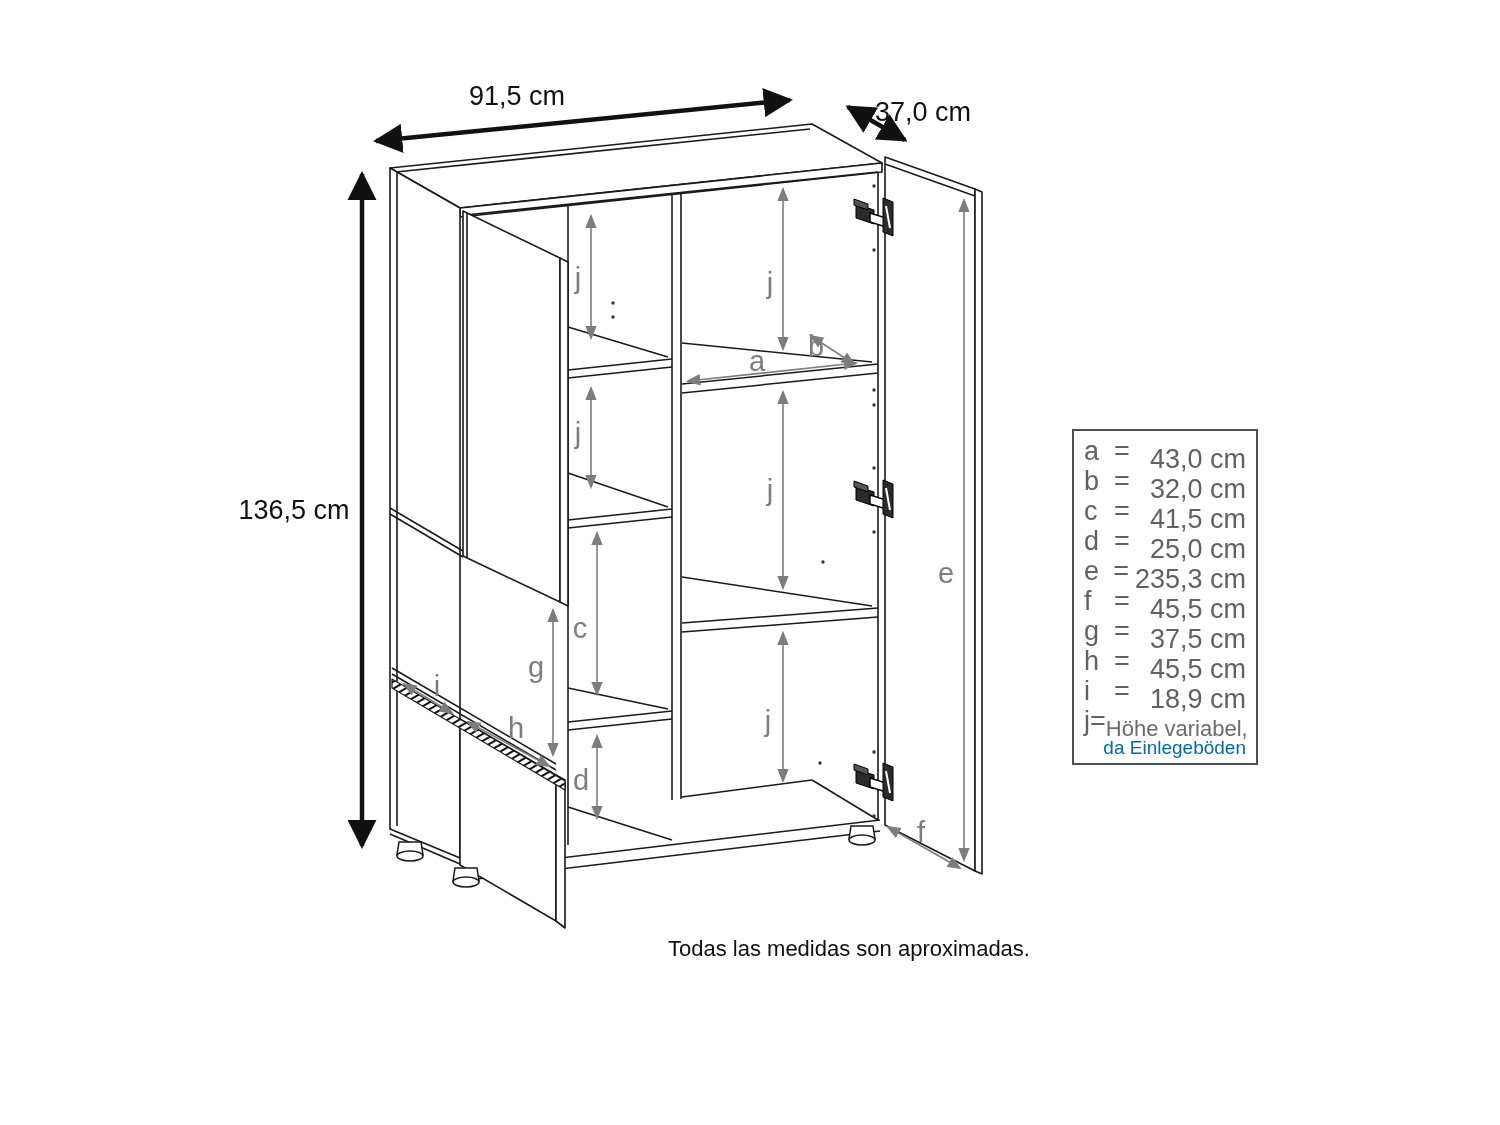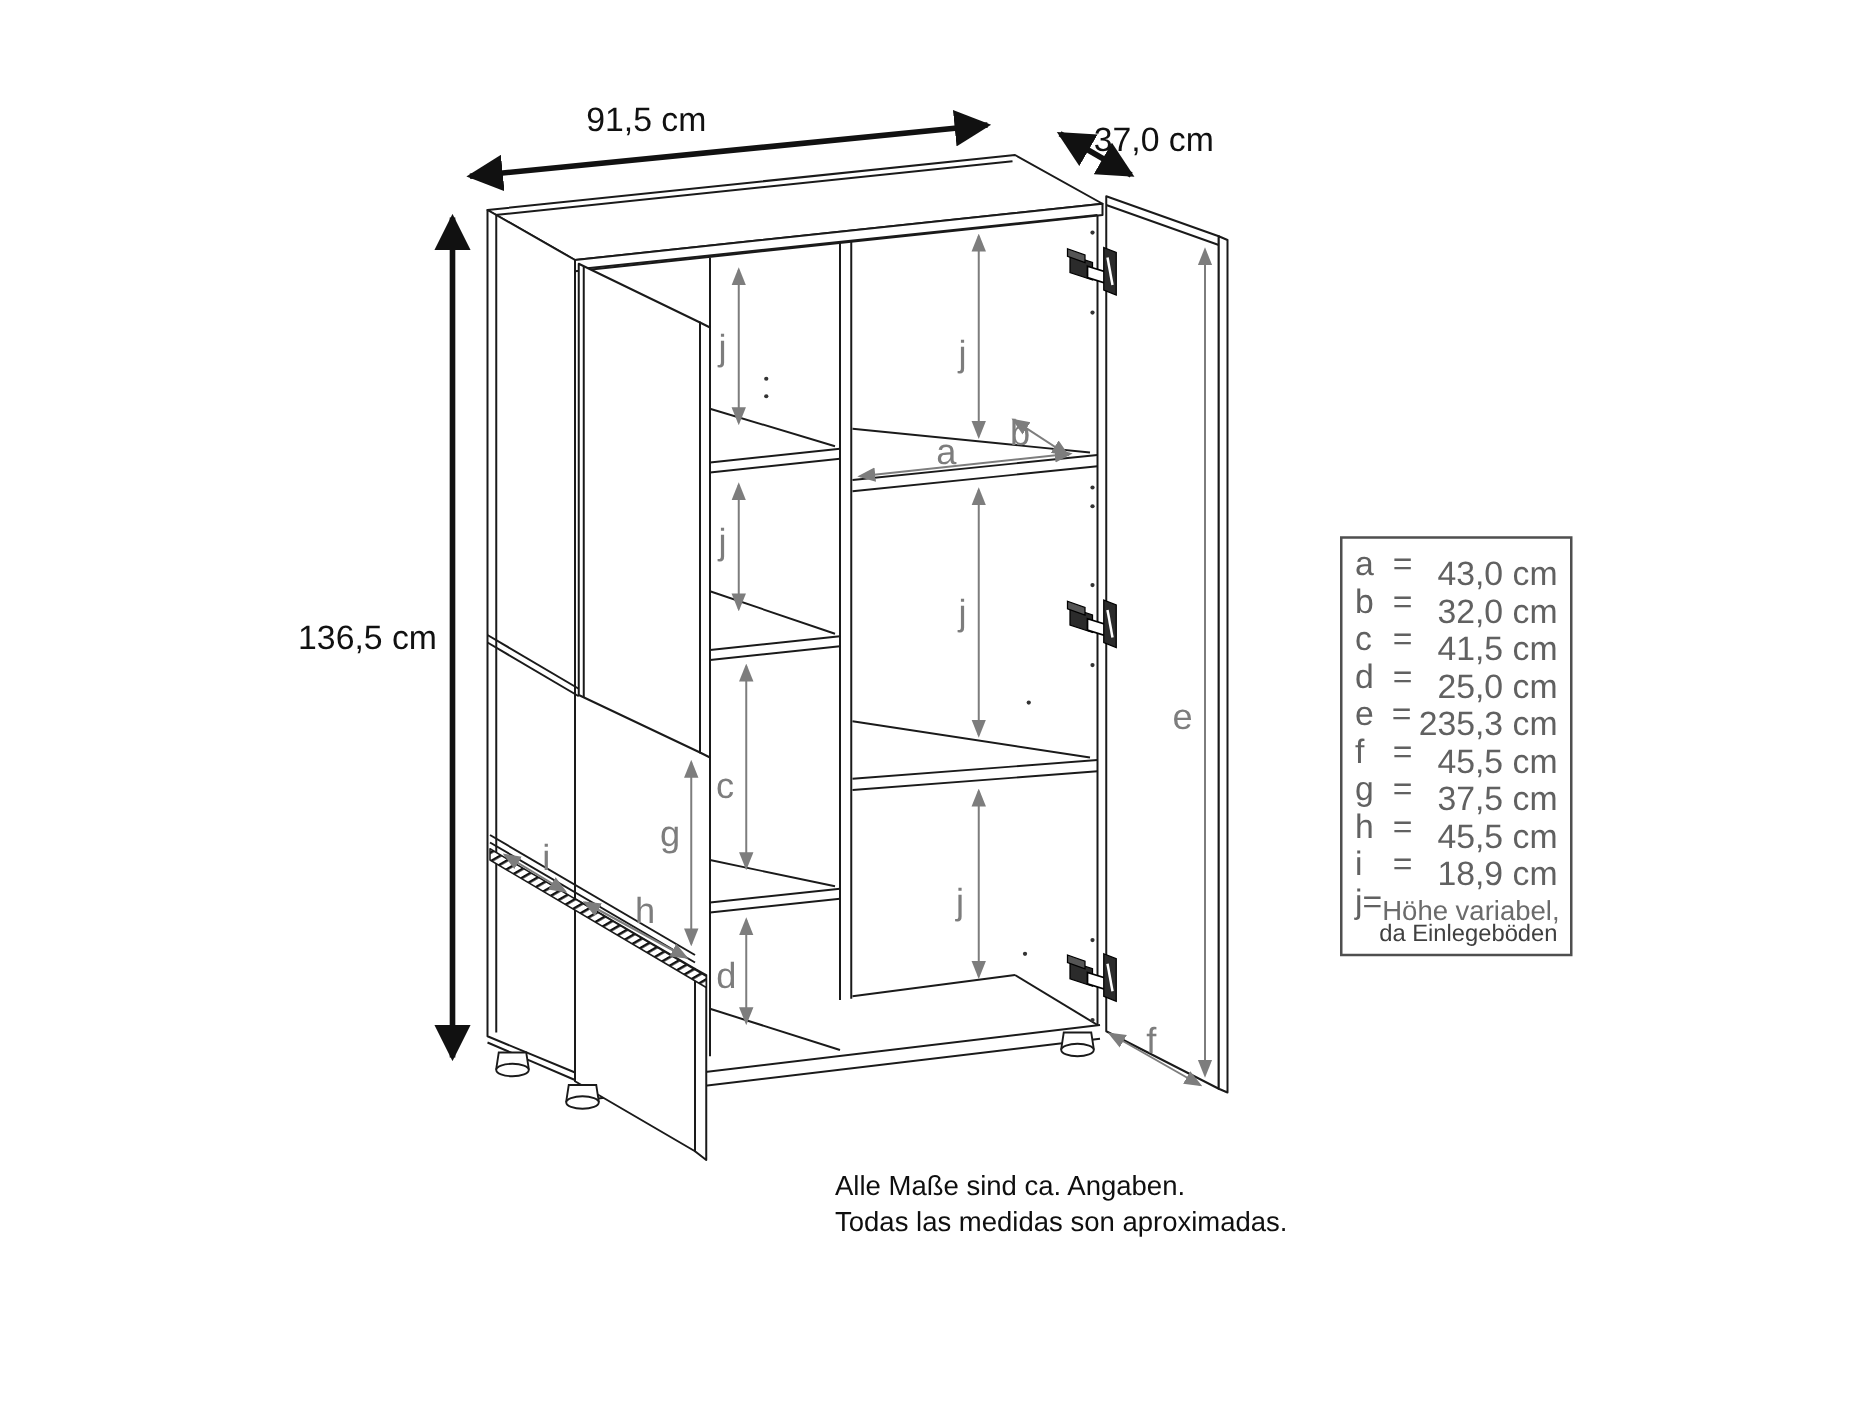"da Einlegeböden" .lnote { color: #404040 -> #0369a1 }
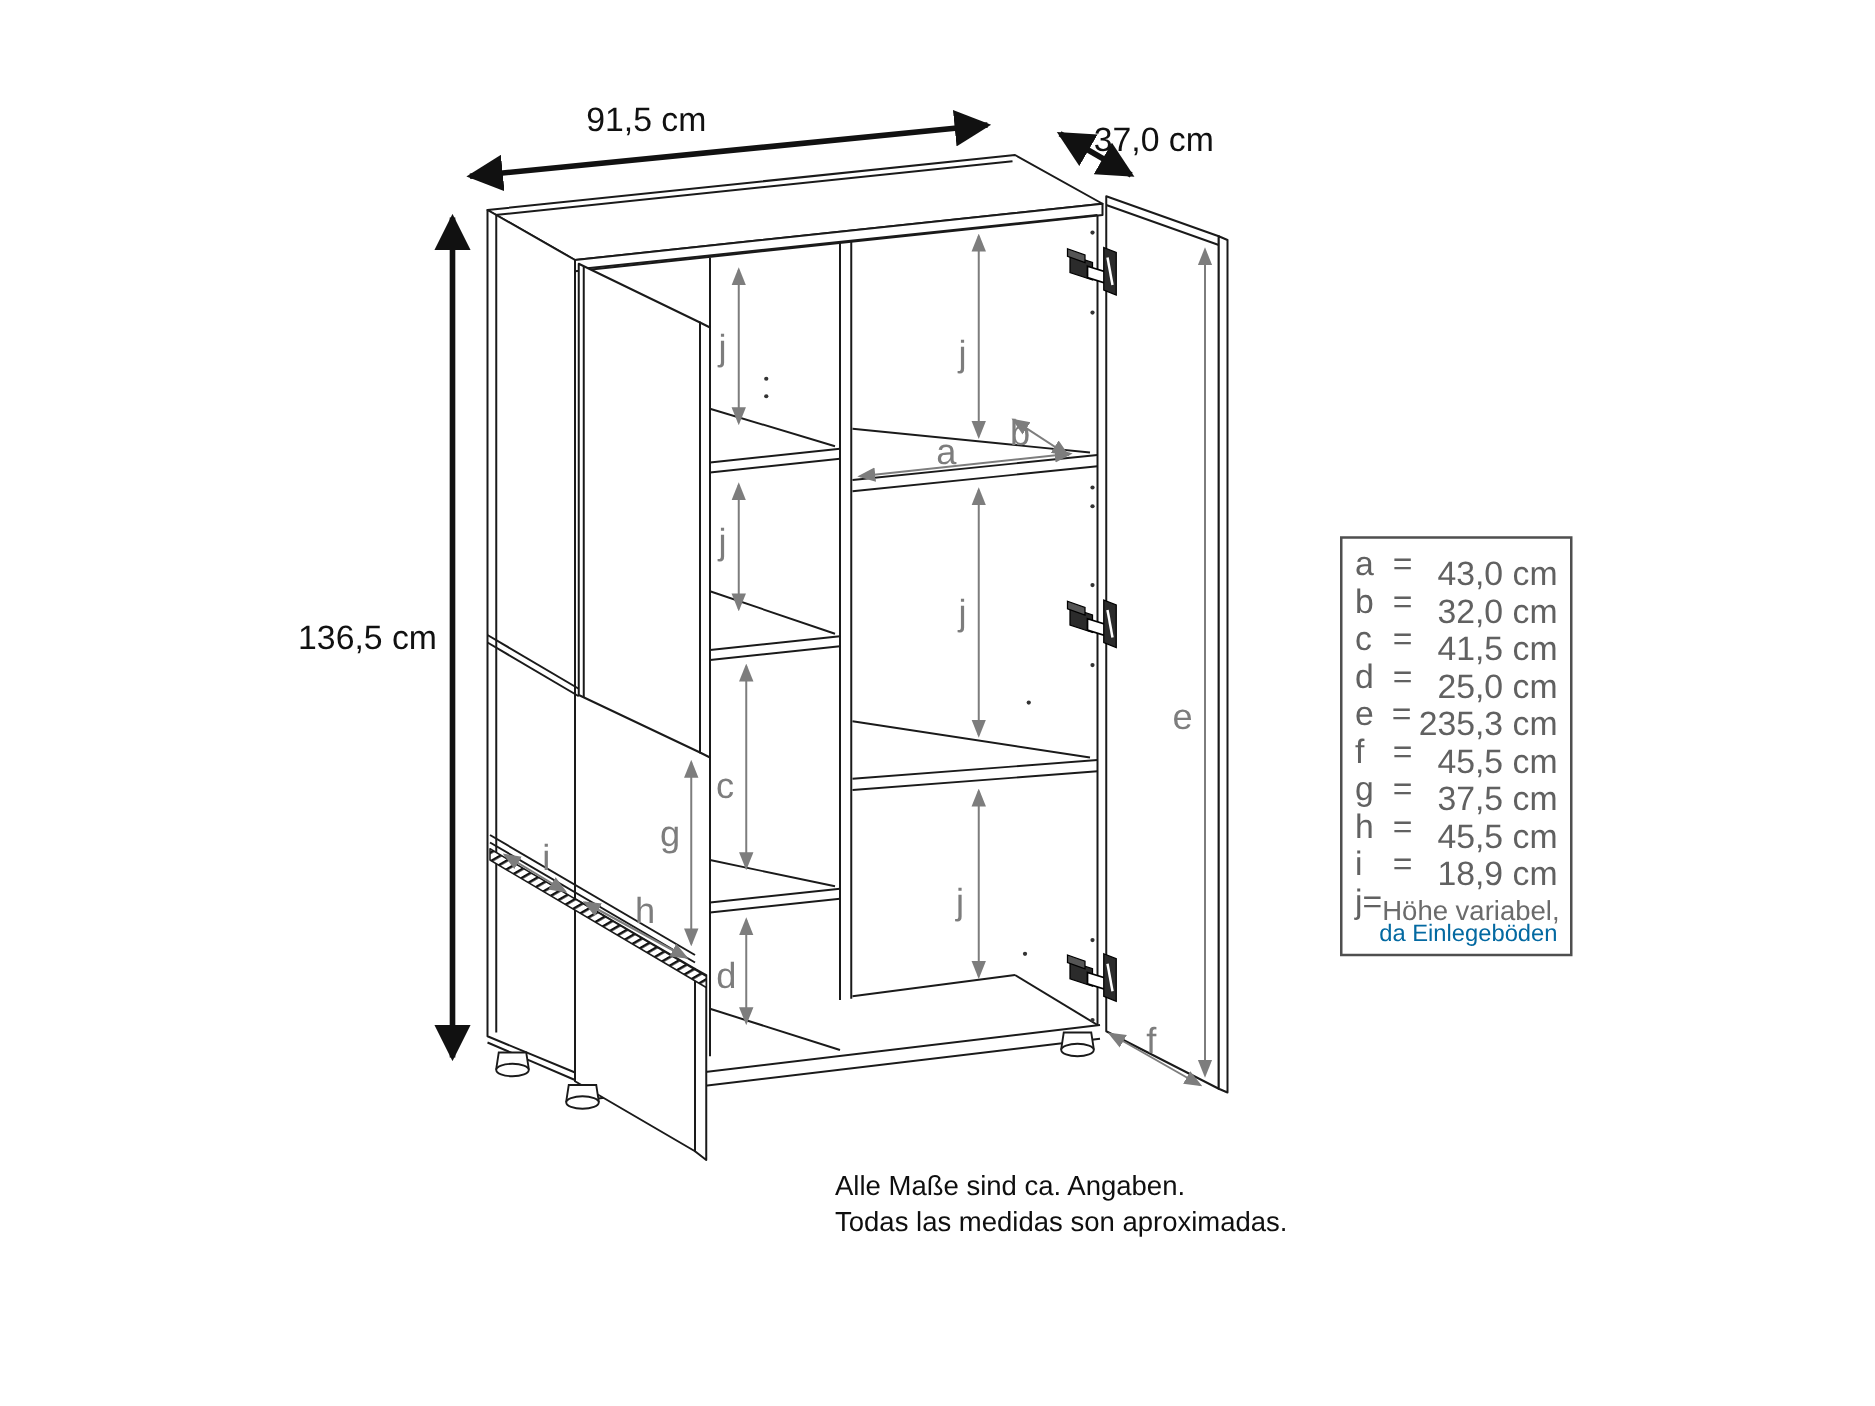"Alle Maße sind ca. Angaben." div { html: <div>Alle Maße sind ca. Angaben.</div> -> none }
